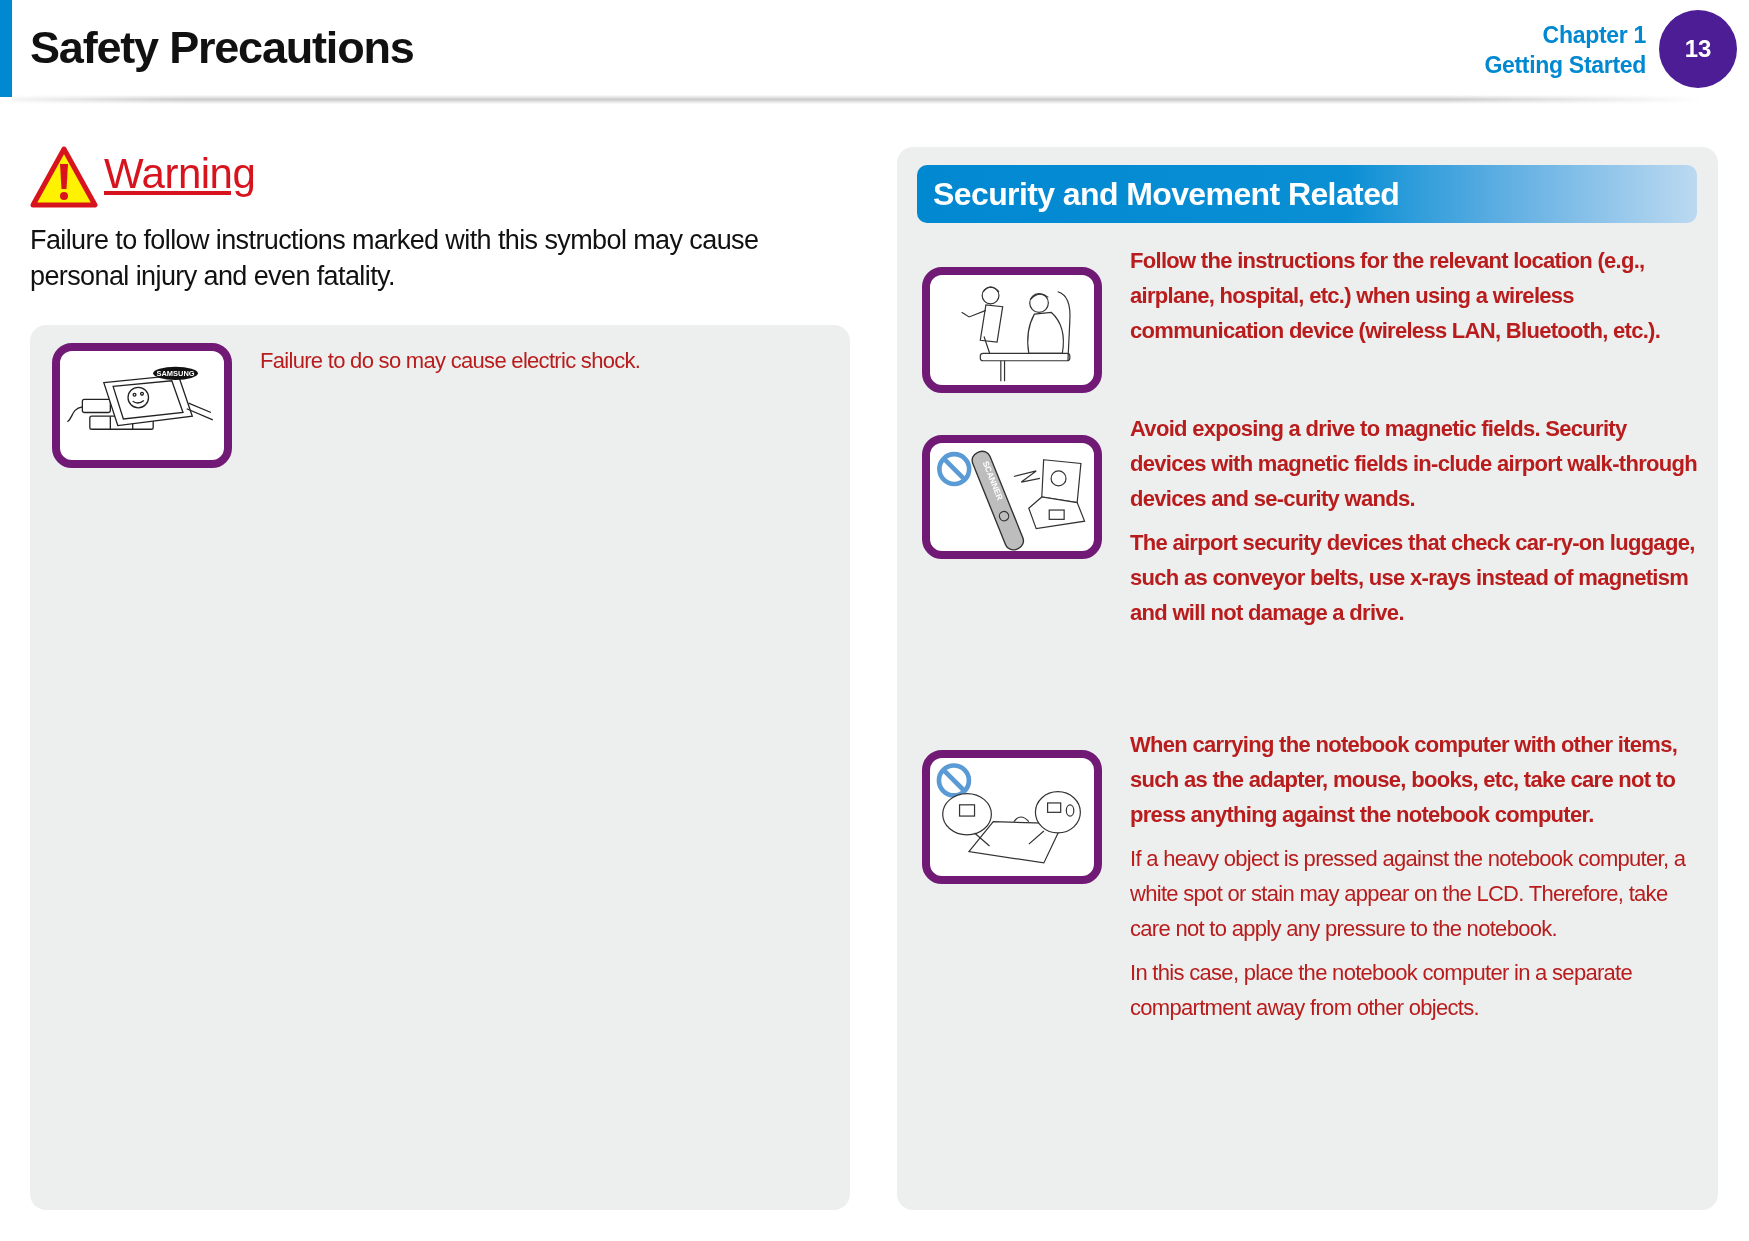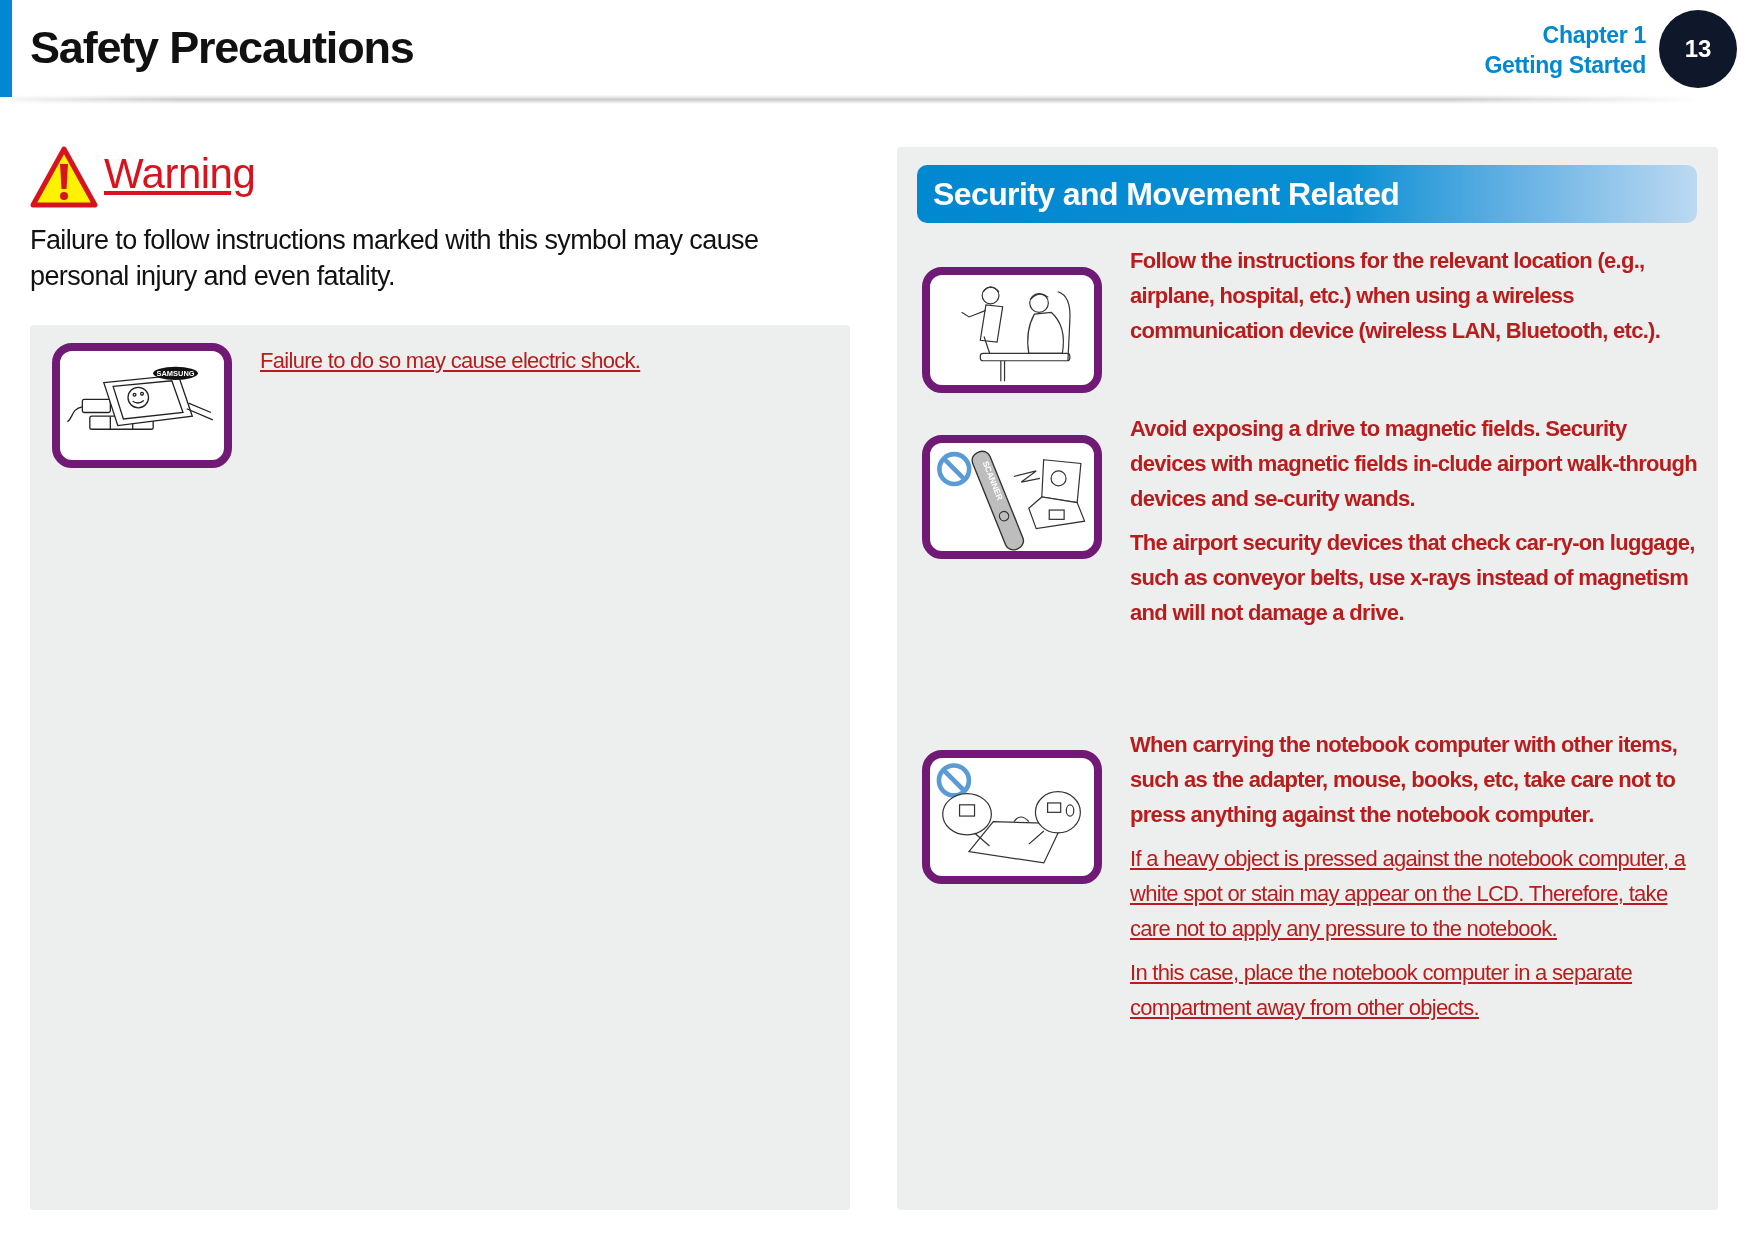"13" .page-number { background: #0f172a -> #4c1d95 }
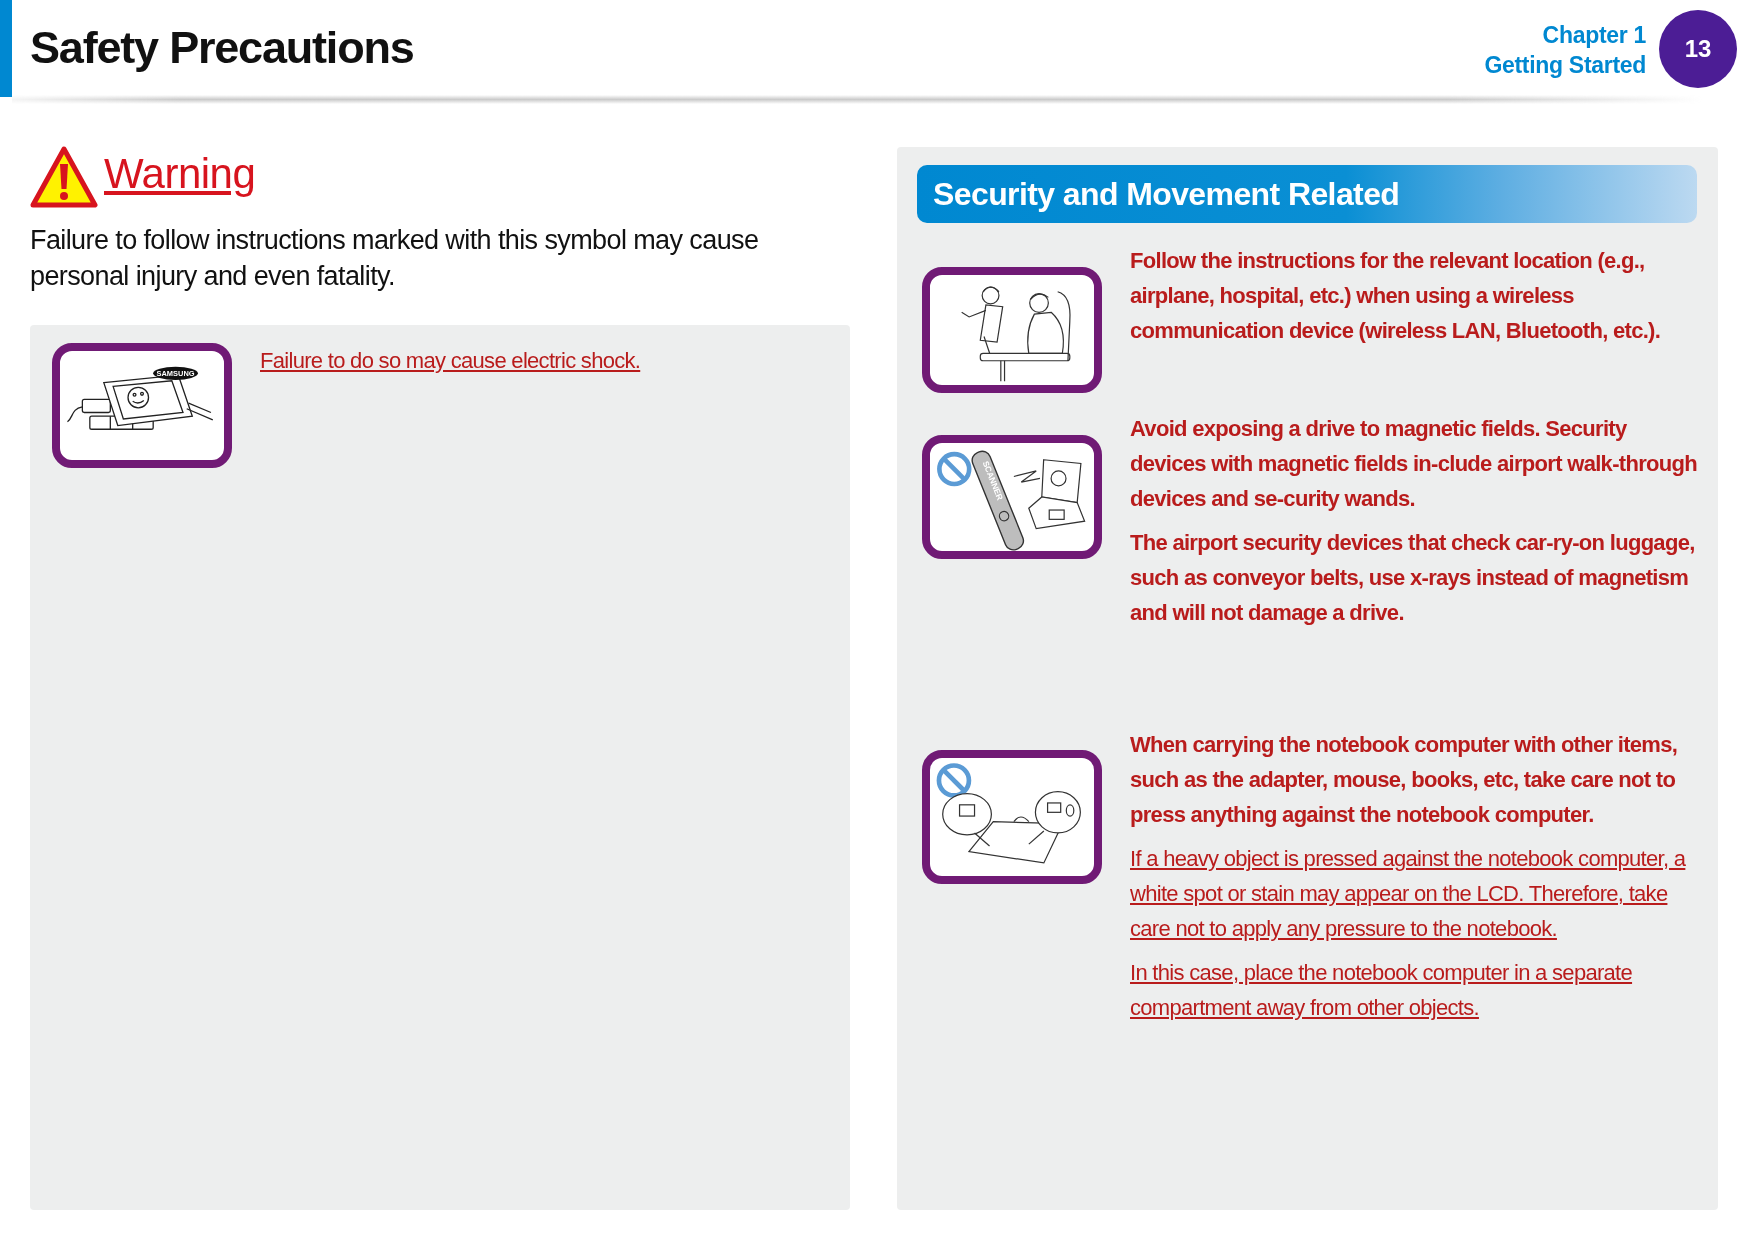"Security and Movement Related" .panel { border-radius: 4px -> 16px }
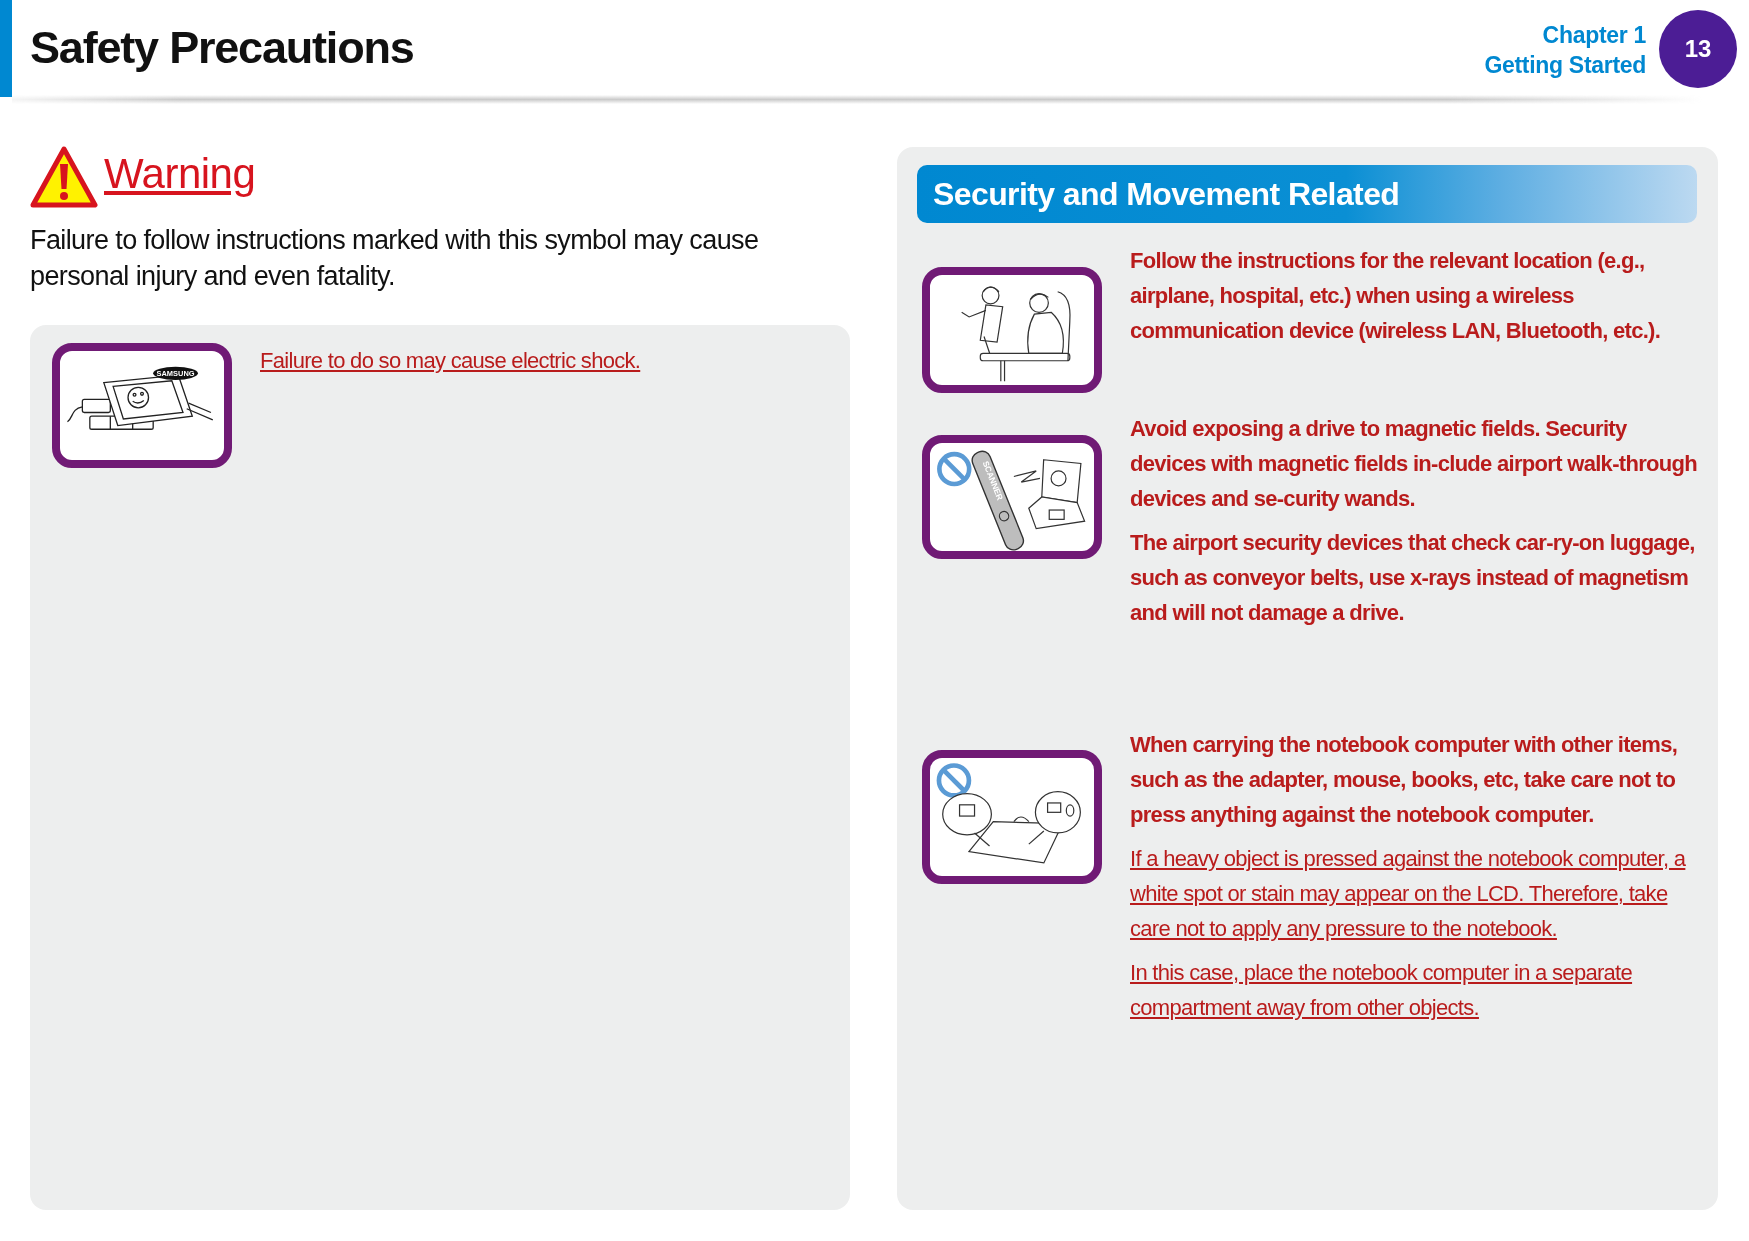"Failure to do so may" .normal { text-decoration: underline -> none }
